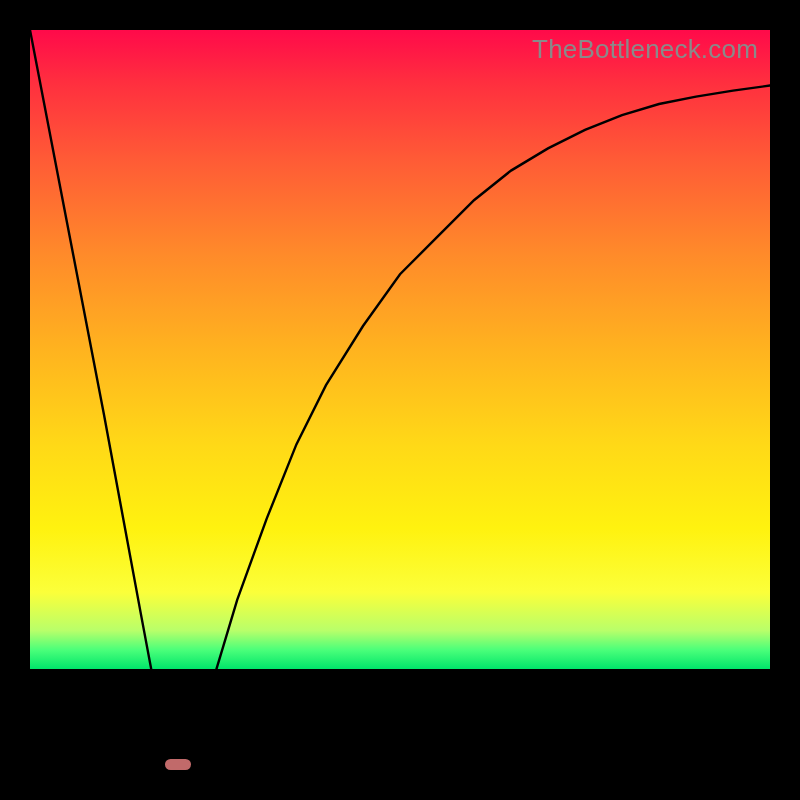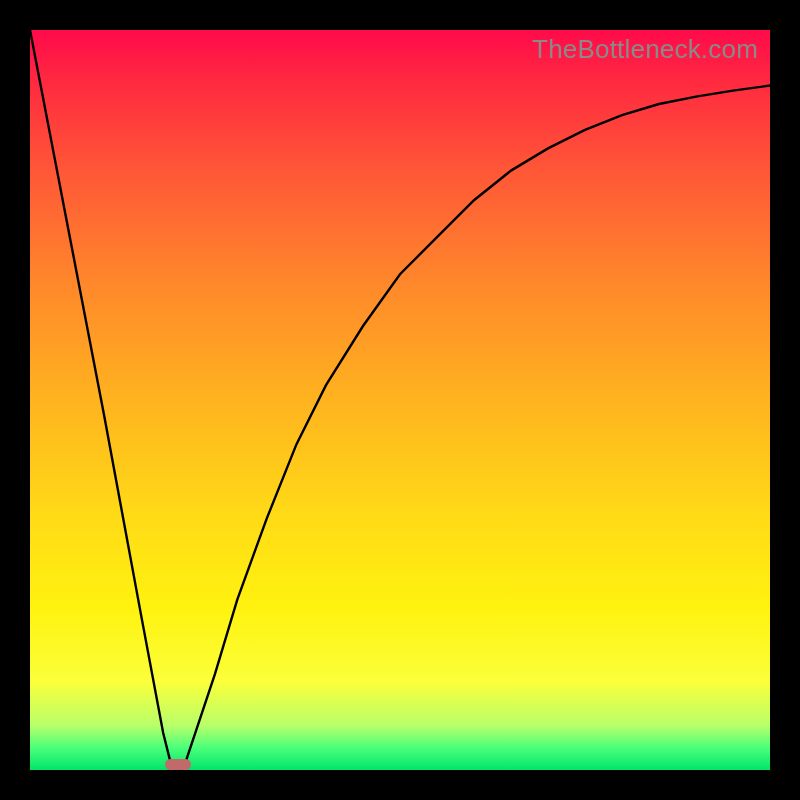"TheBottleneck.com" .plot { height: 740px -> 639px }
